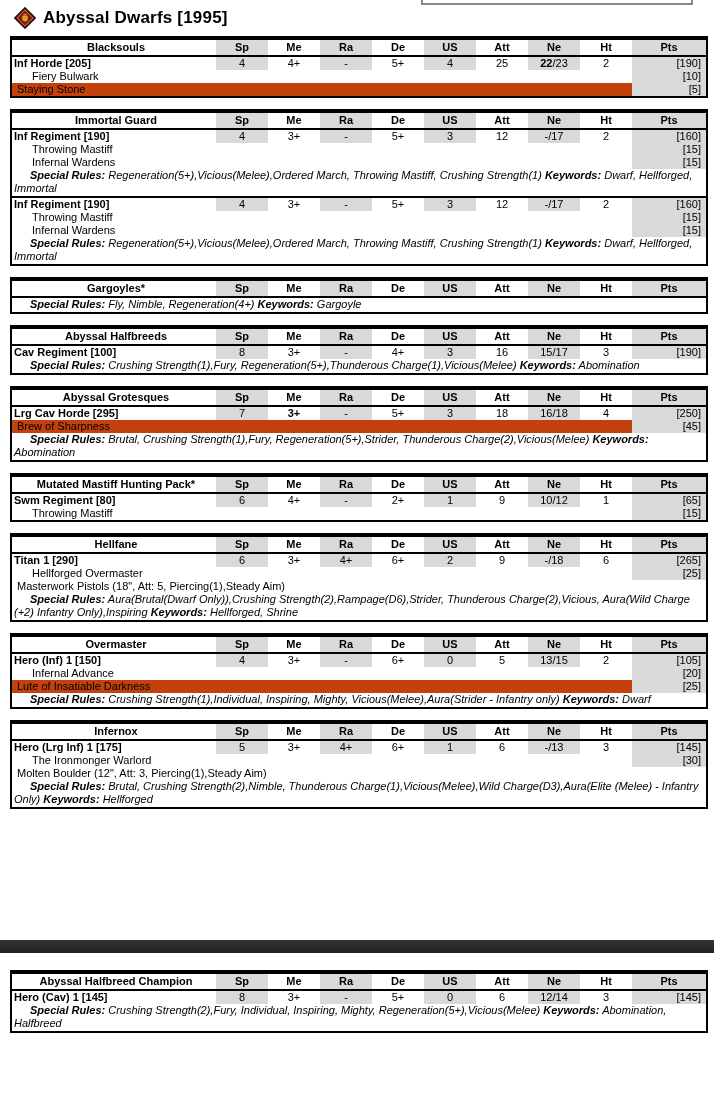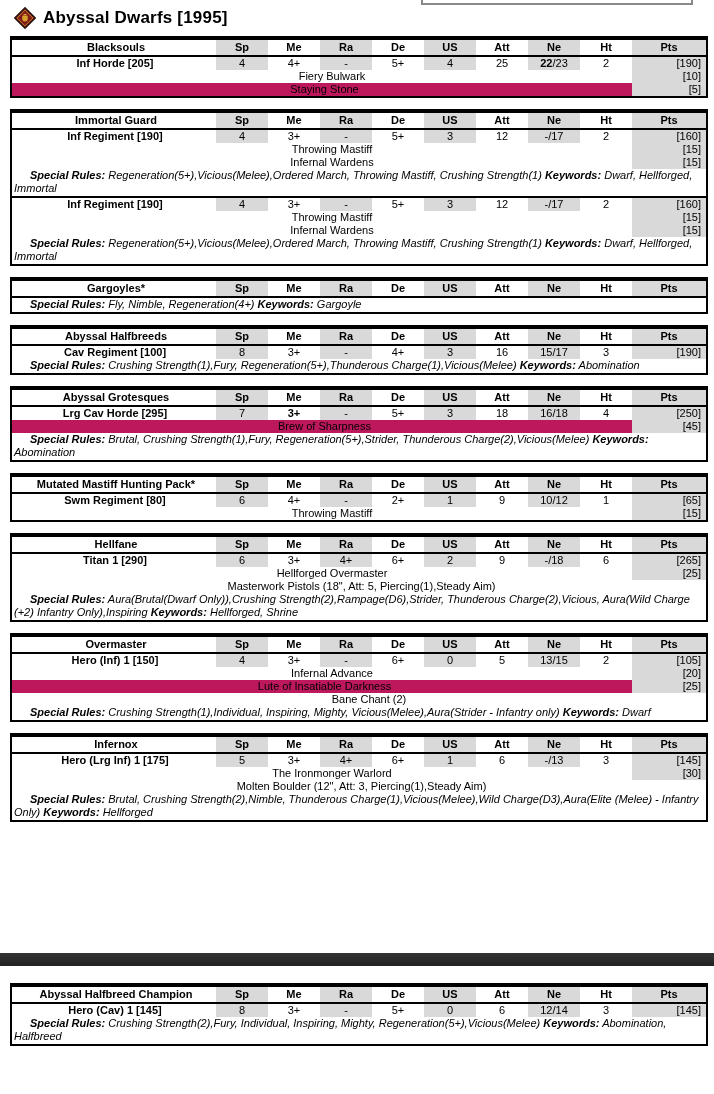"Inf Horde [205]" td.name { text-align: center -> left }
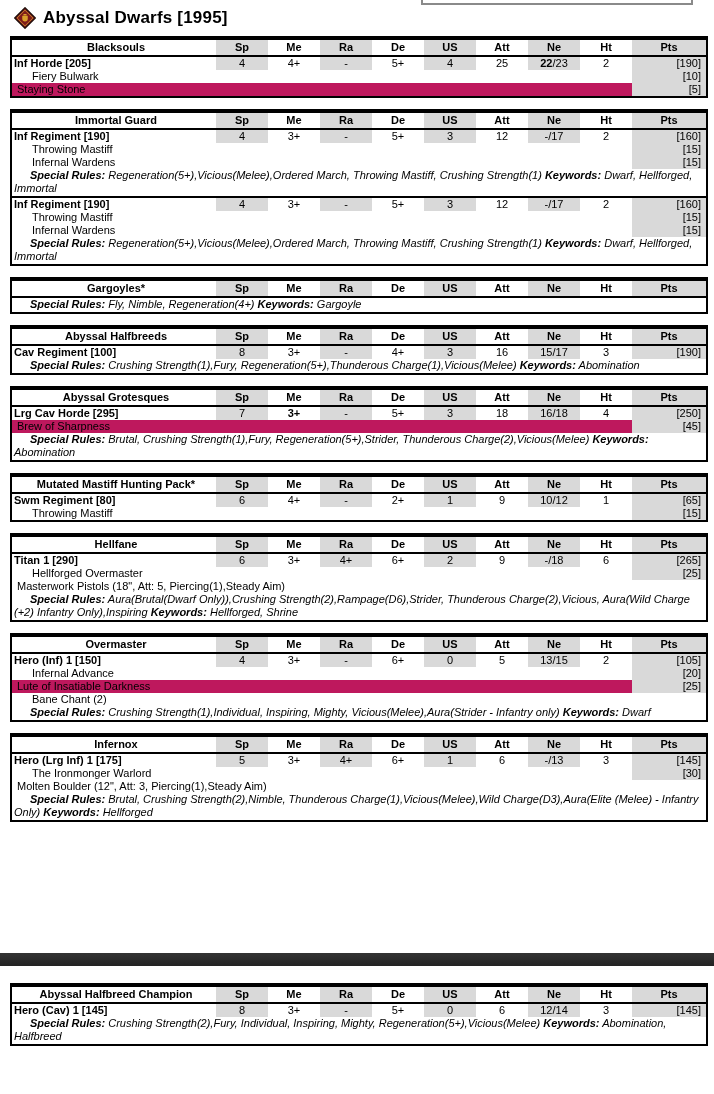"Staying Stone" tr.row-artefact td { background: #be185d -> #c2410c }
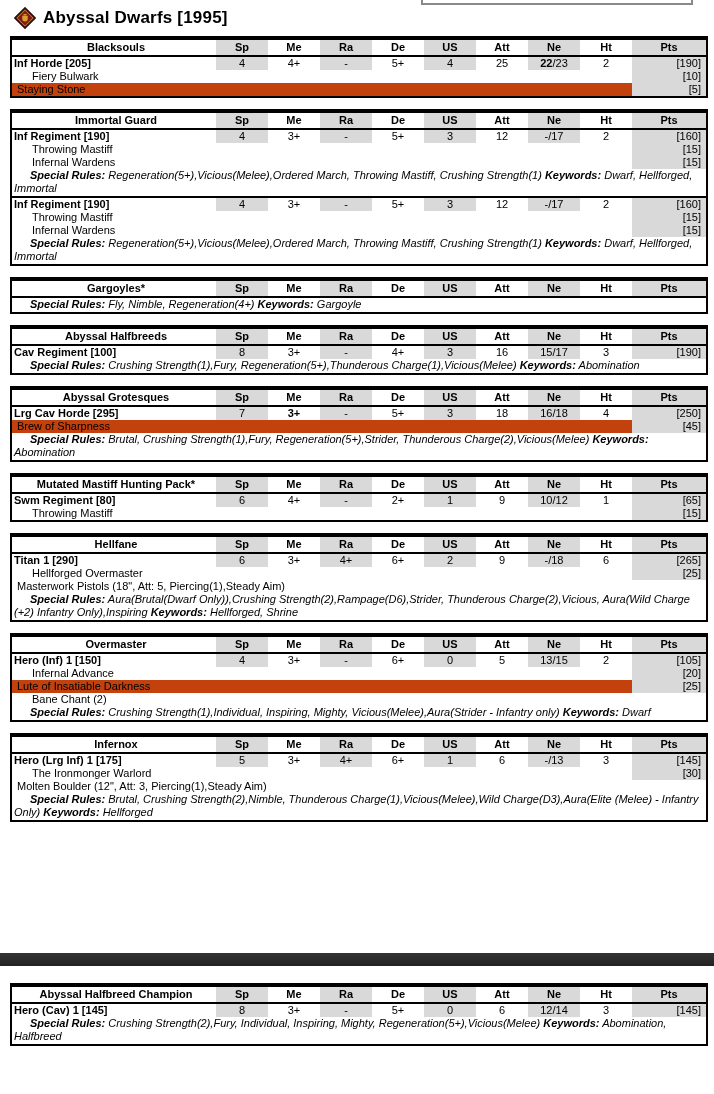"Bane Chant (2)" tr.row-spell { html: <tr> <td>Bane Chant (2)</td> </tr> -> none }
